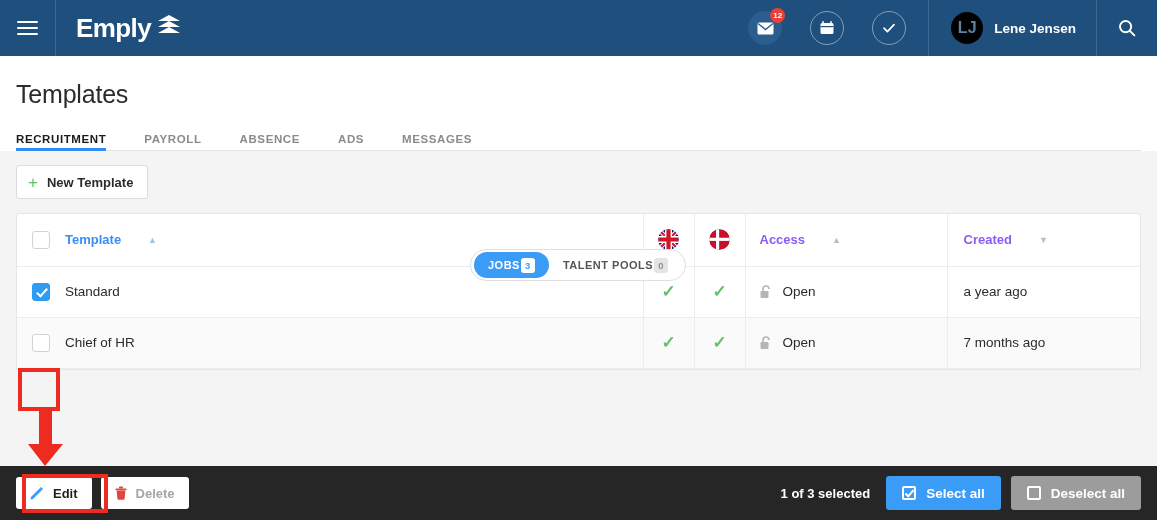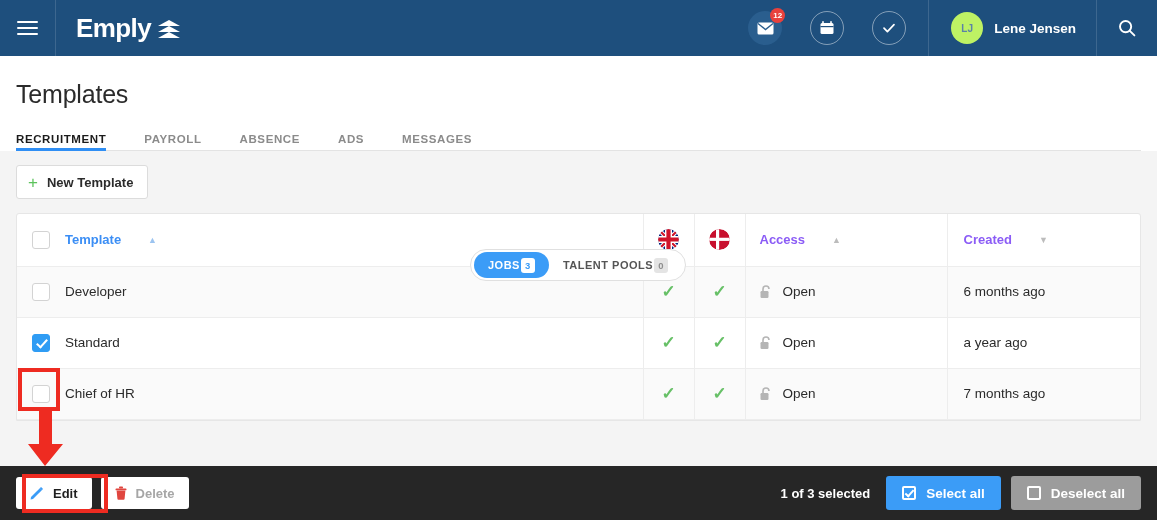"Emply" .brand { align-items: center -> flex-start }
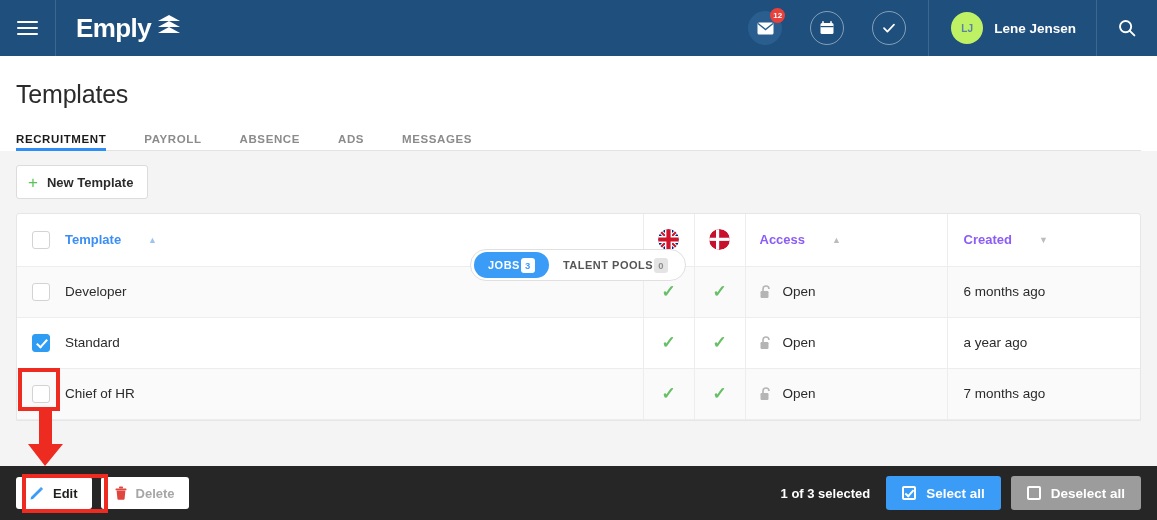"LJ" .avatar { background: #bef264 -> #000000; font-size: 10px -> 16px }
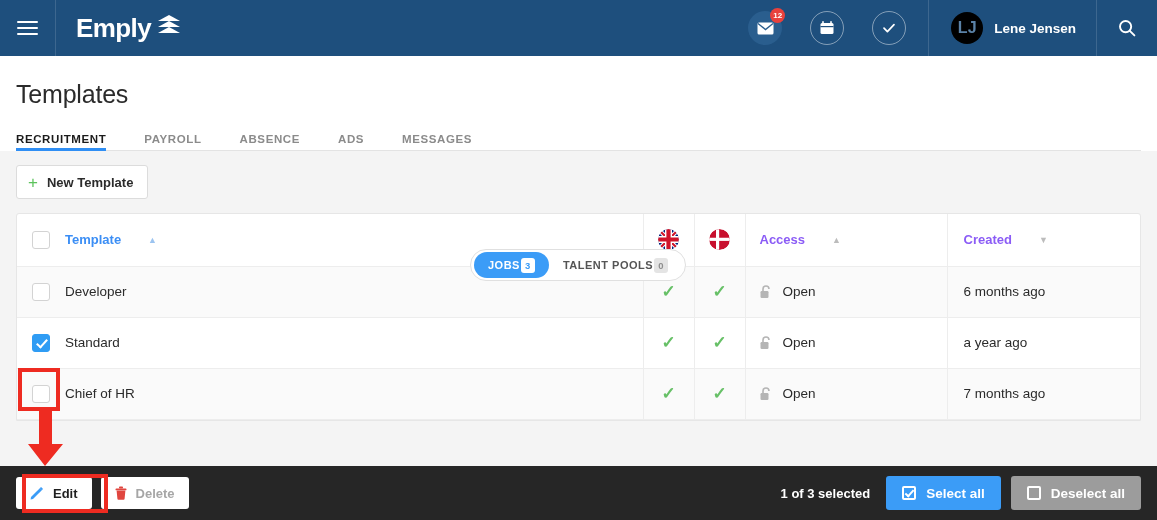"Developer" tr.alt { html: <tr> <td> <span></span> </td> <td>Developer</td> <td> <span>✓</span> </td> <td> <span>✓</span> </td> <td> <div> <svg> <path></path> <rect></rect> </svg> <span>Open</span> </div> </td> <td> <div>6 months ago</div> </td> </tr> -> none }
